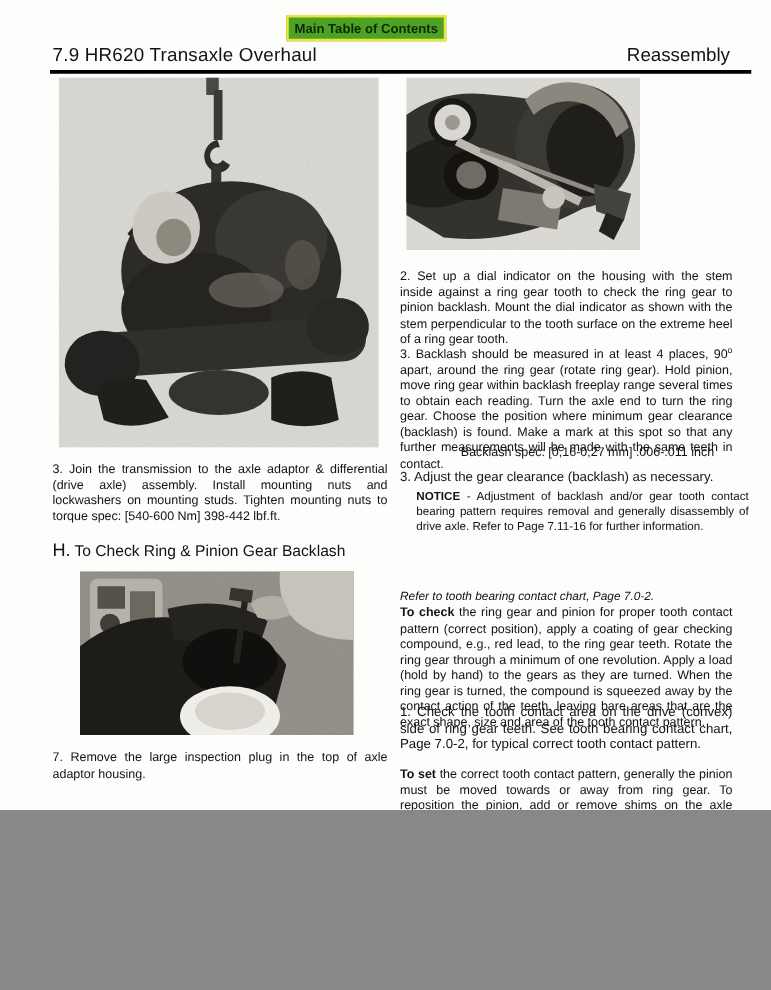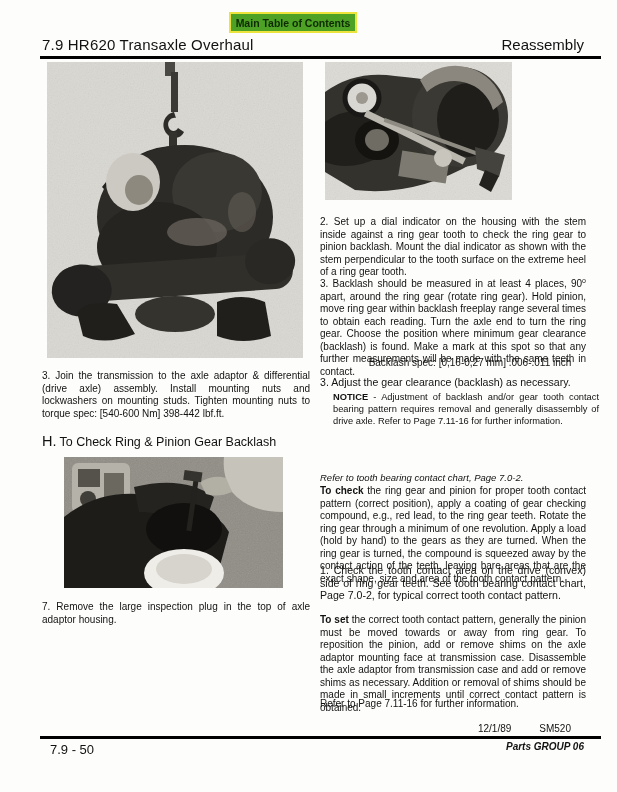"Main Table of Contents" .page { height: 792px -> 648px }
